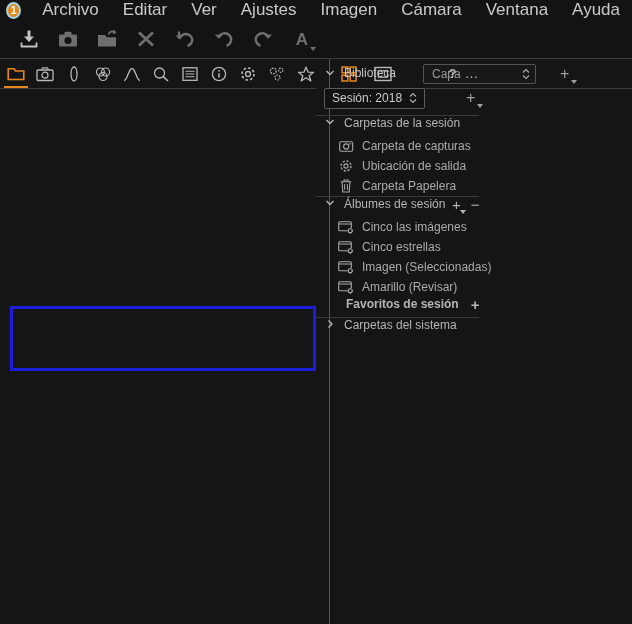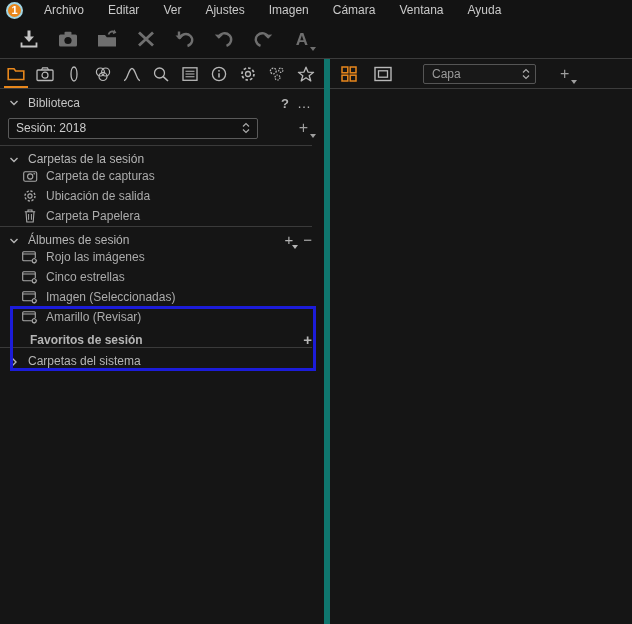"Archivo" .menu-item { font-size: 12px -> 17px }
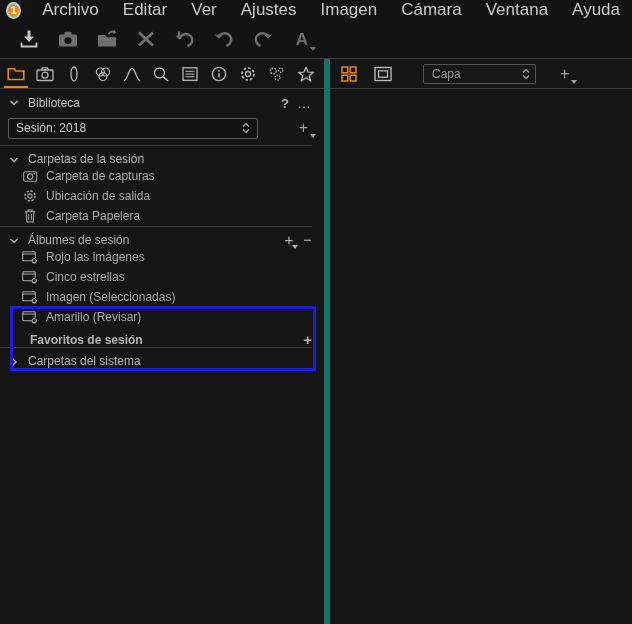"Biblioteca" .left-col { border-right: 6px solid #0f766e -> 1px solid #0f766e; flex-direction: column -> row }
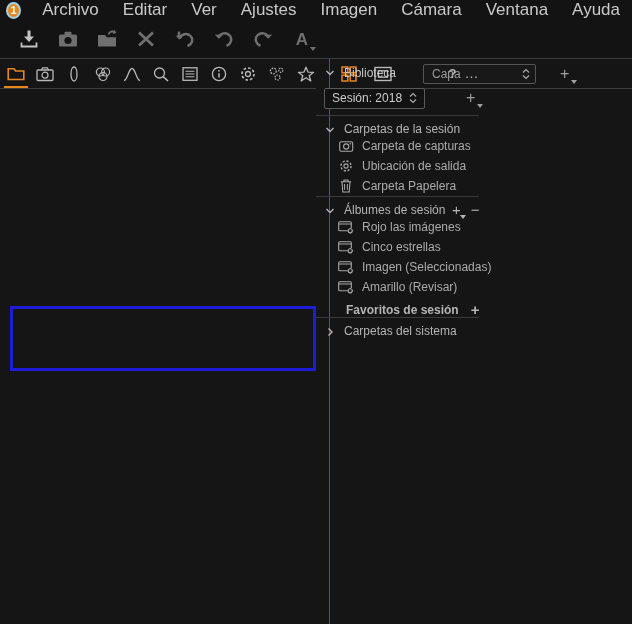"Carpetas de la sesión" .sec-header { align-items: flex-end -> flex-start }
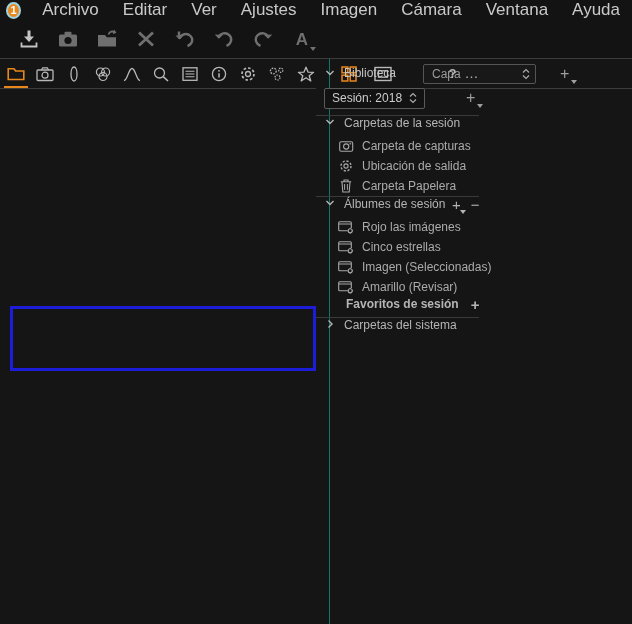"Rojo las imágenes" span.ti-label { text: Rojo -> Cinco }
